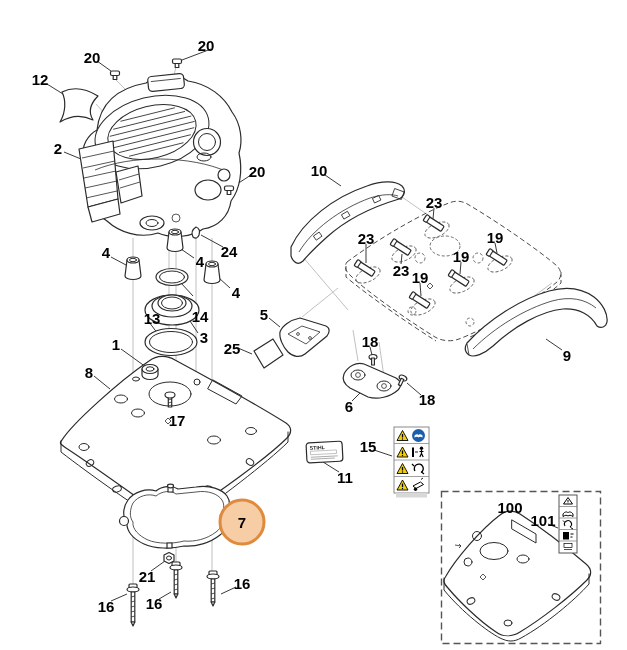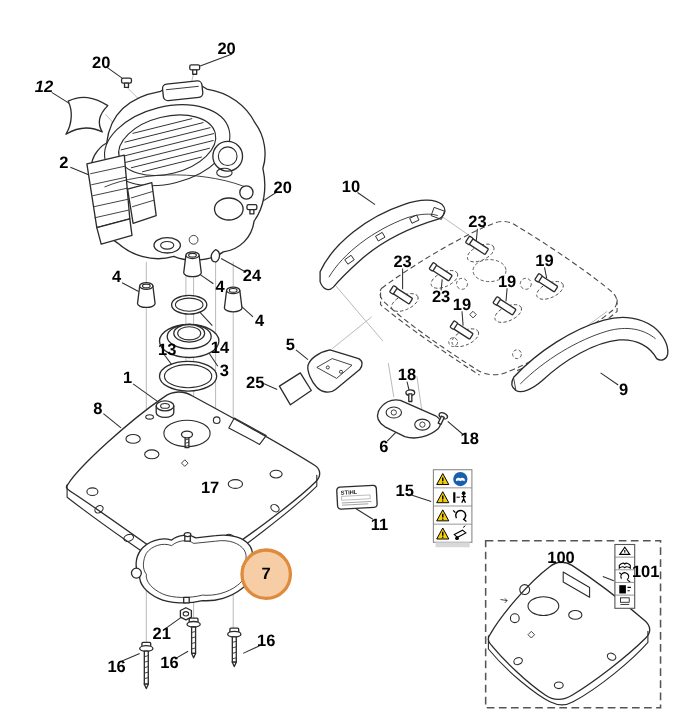"12" div.part-label { font-style: italic -> none }
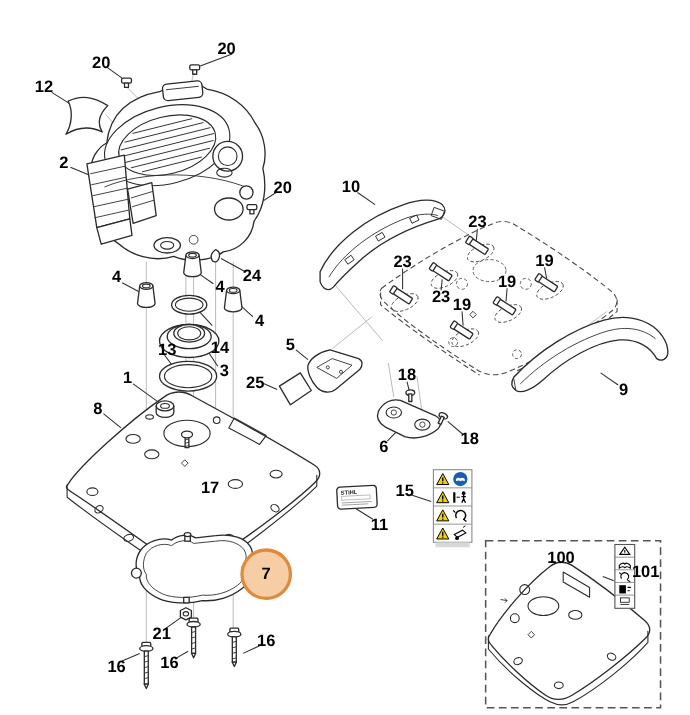"17" div.part-label { left: 191px -> 177px; margin-top: 24px -> none }
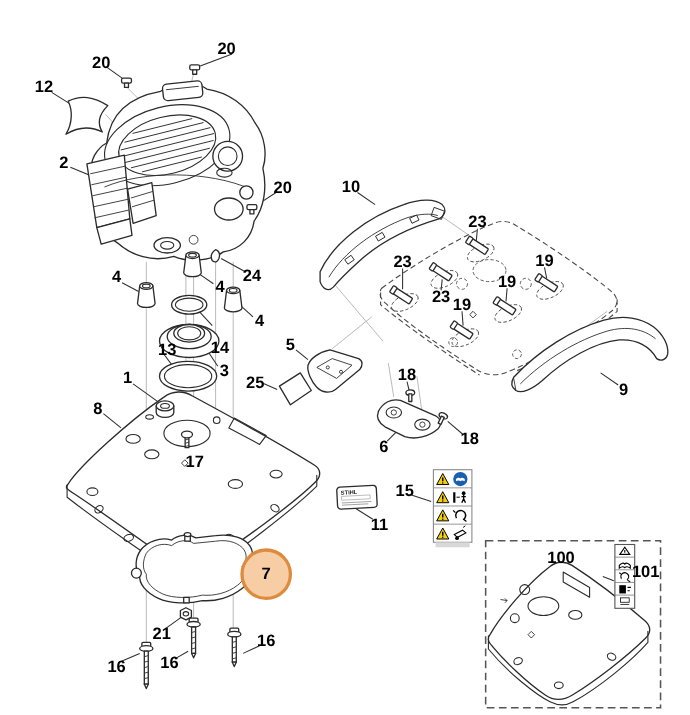"101" div.part-label { margin-left: 44px -> none }
